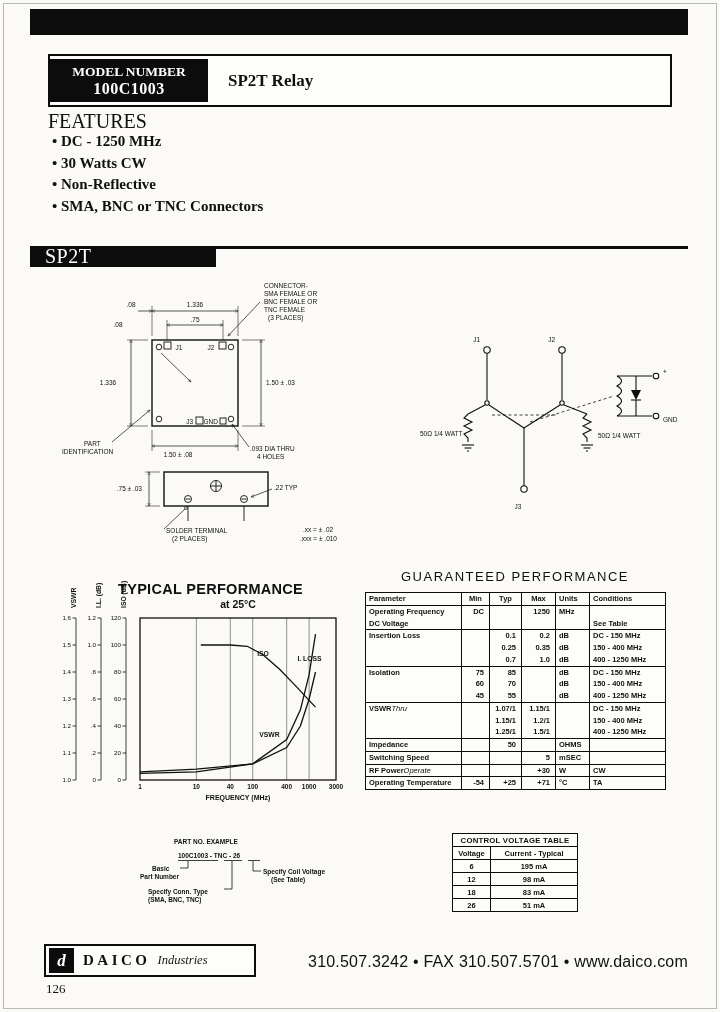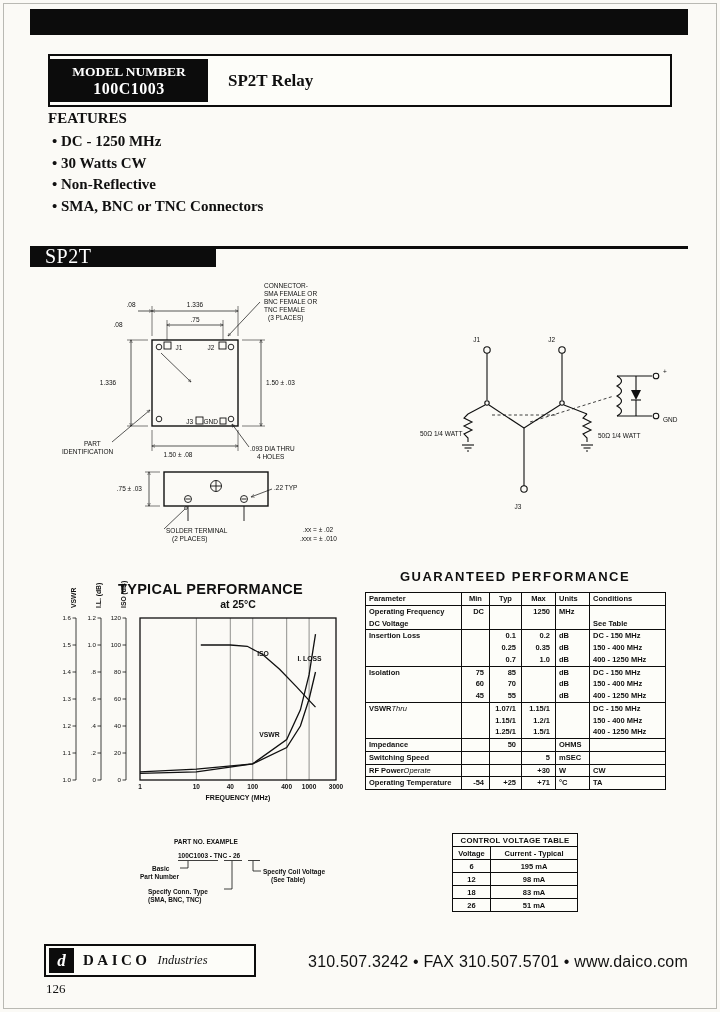"FEATURES" .features-title { font-size: 15px -> 20px; font-weight: 700 -> 400 }
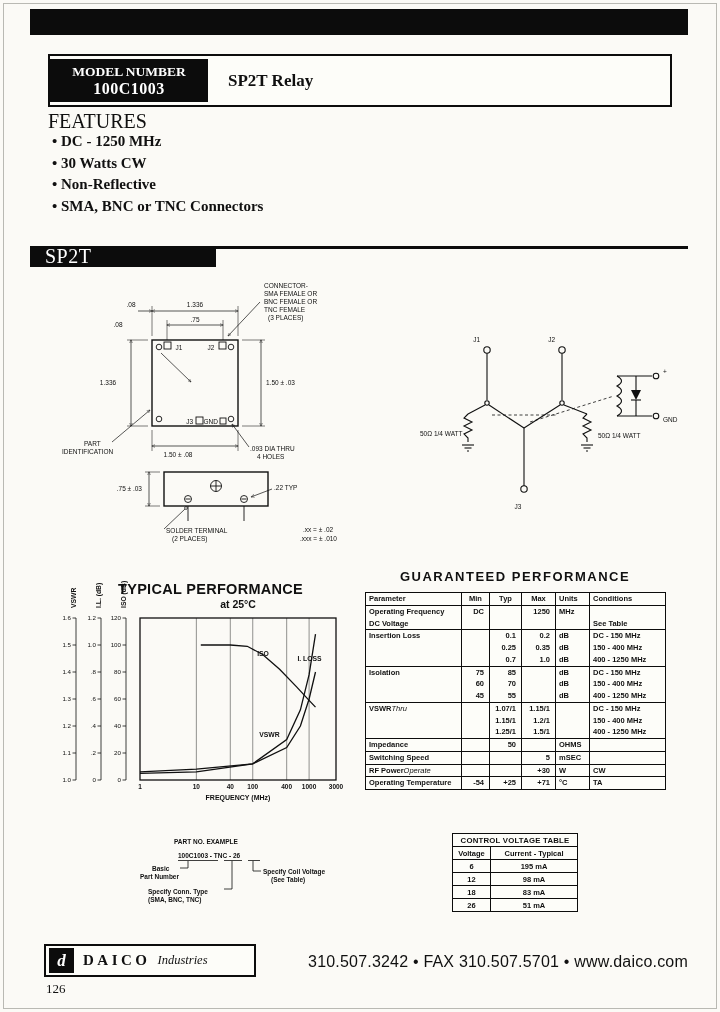"GUARANTEED PERFORMANCE" .gp-title { font-weight: 700 -> 400 }
